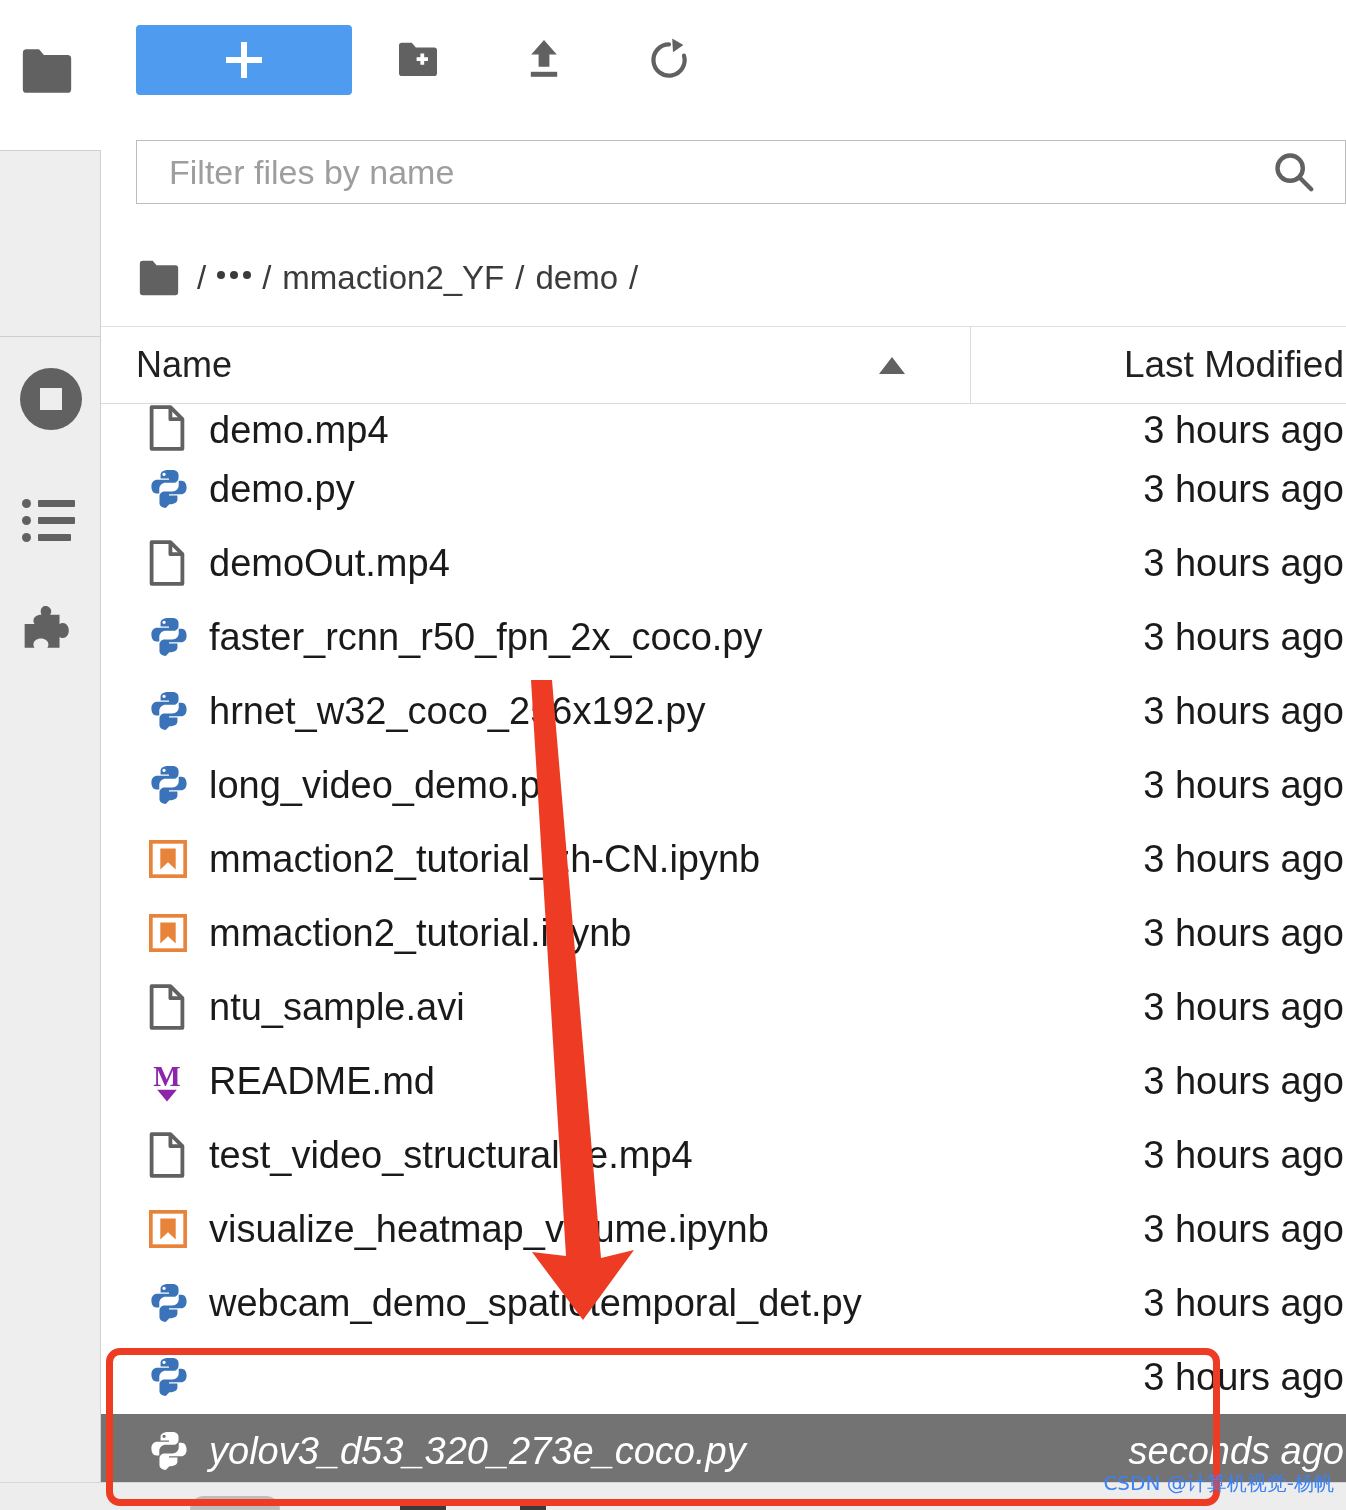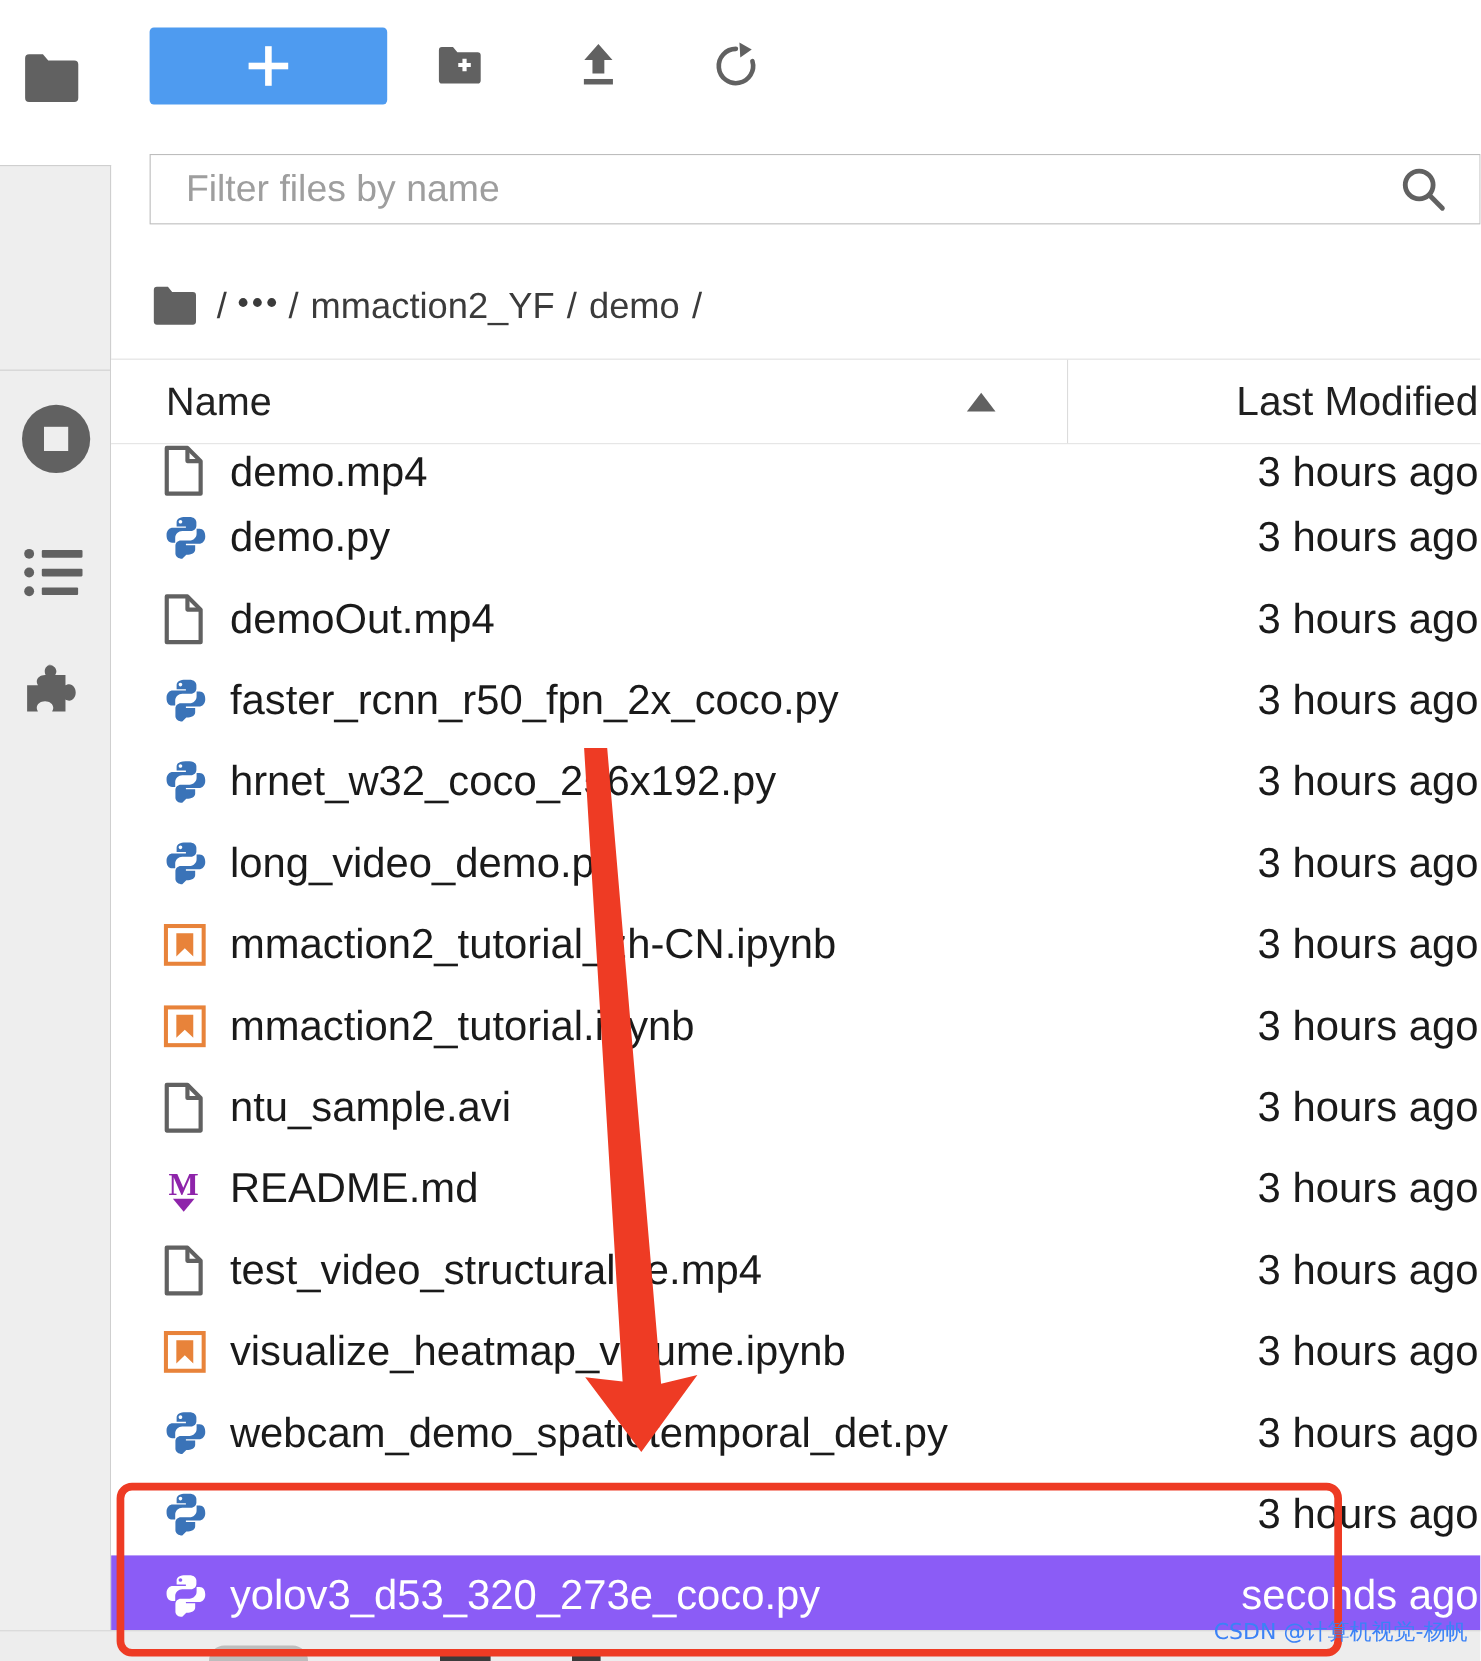"Name" #col-name-header { padding-left: 50px -> 35px }
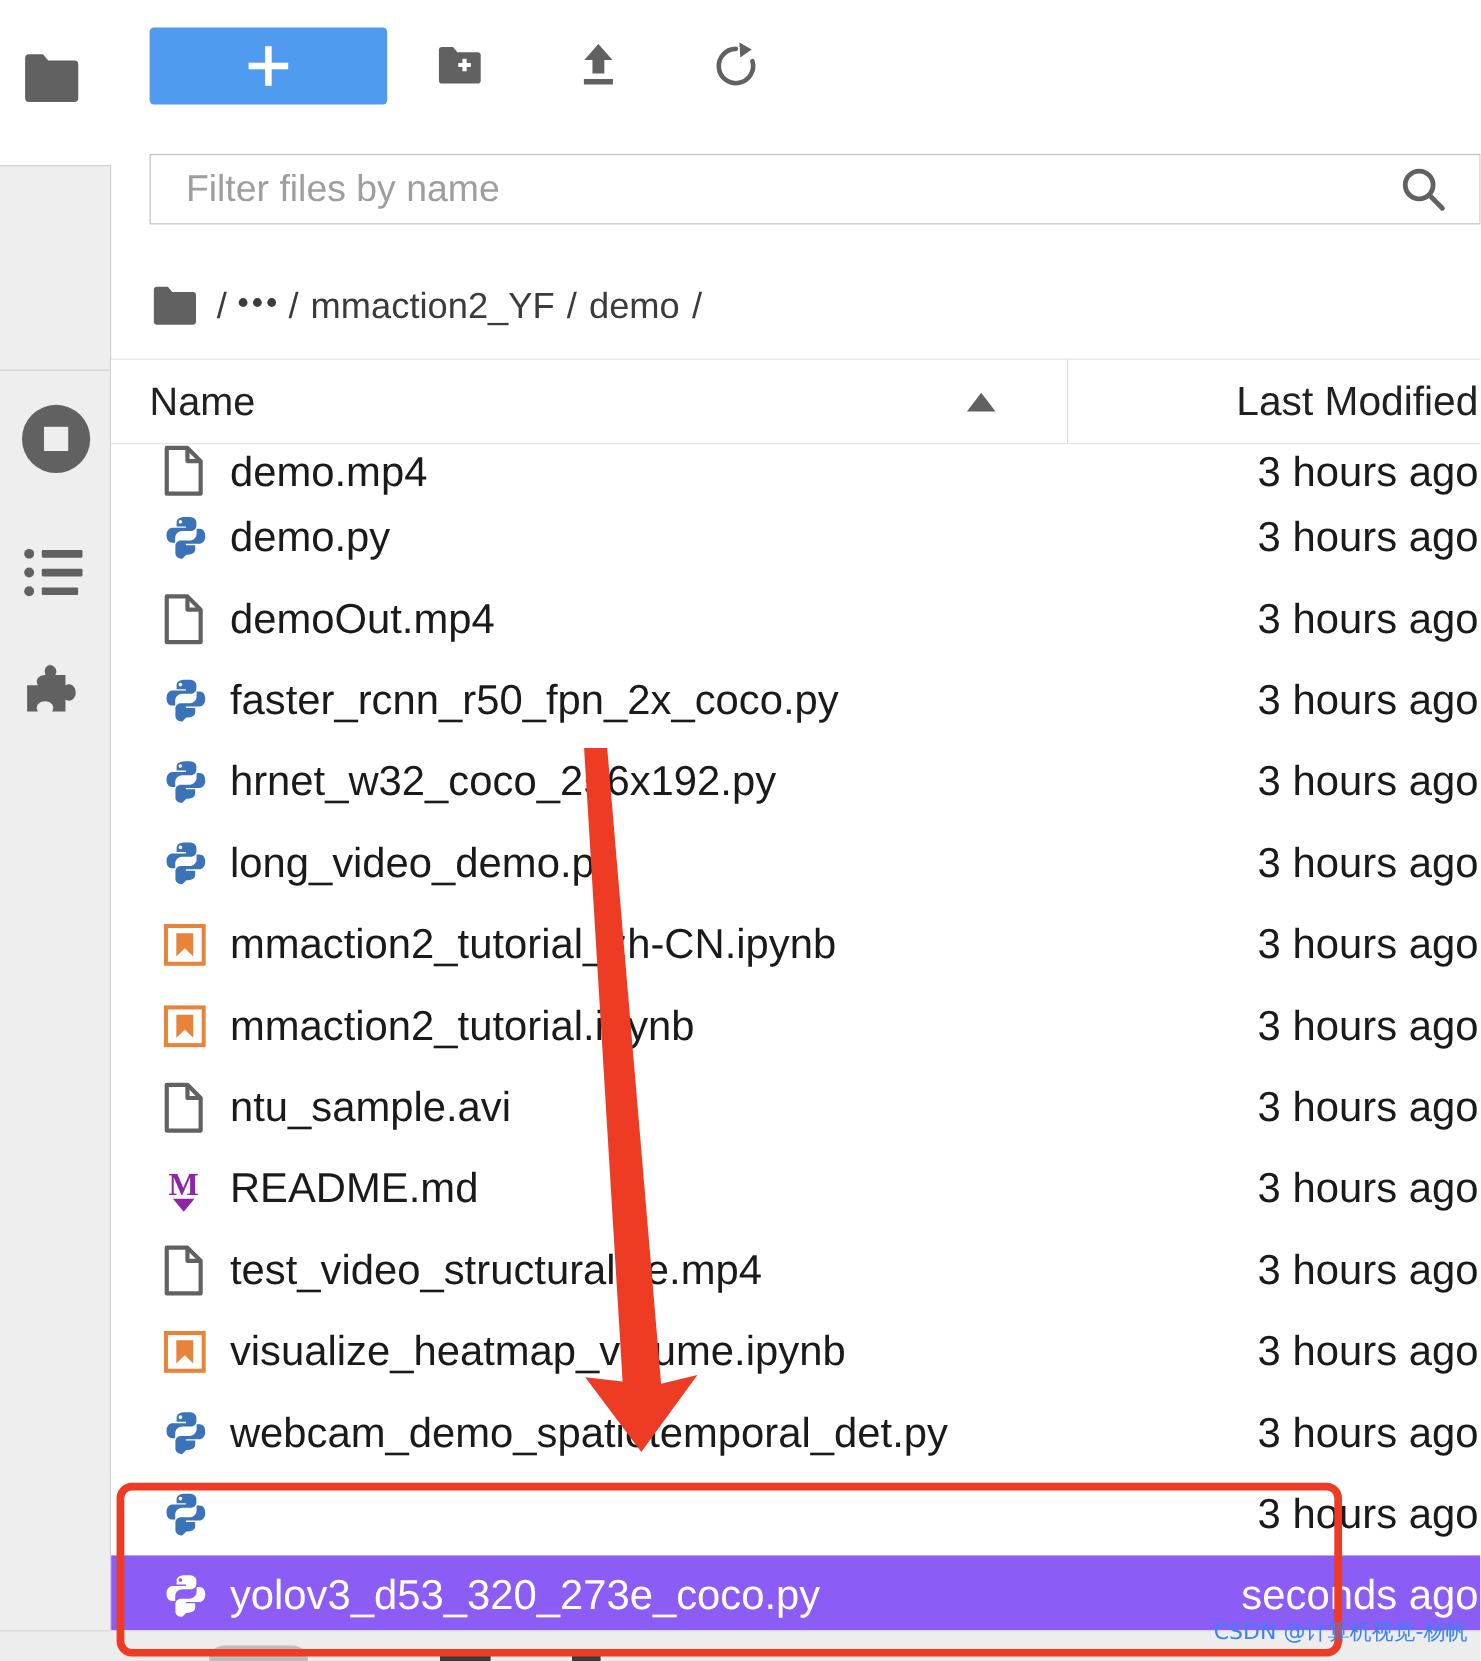"yolov3_d53_320_273e_coco.py" .file-row.selected { background: #8b5cf6 -> #737373; font-style: none -> italic }
